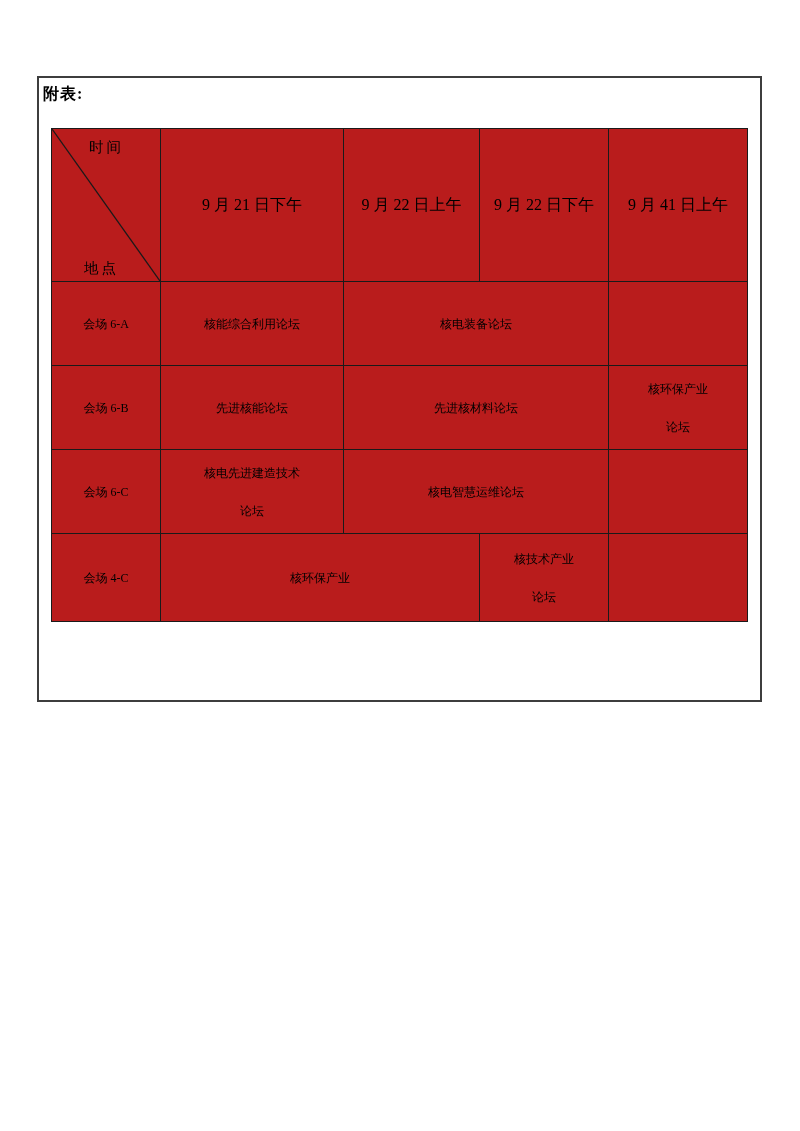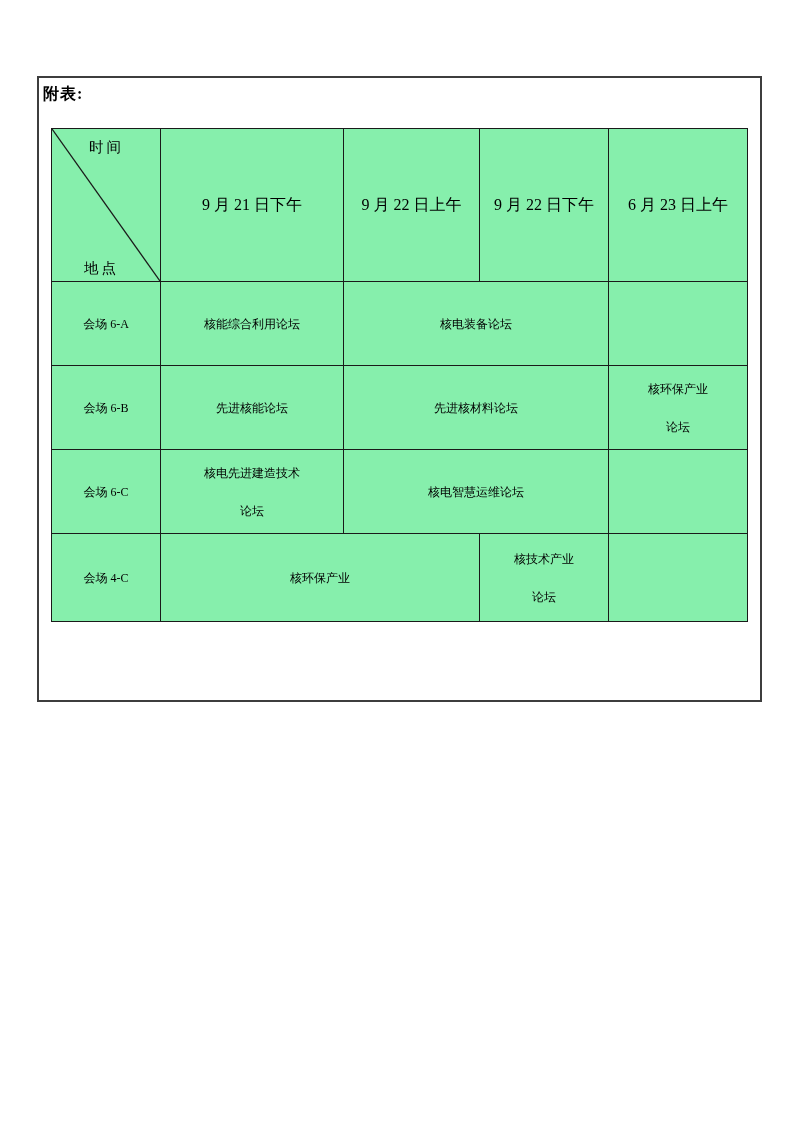"时间" table.schedule { background: #86efac -> #b91c1c }
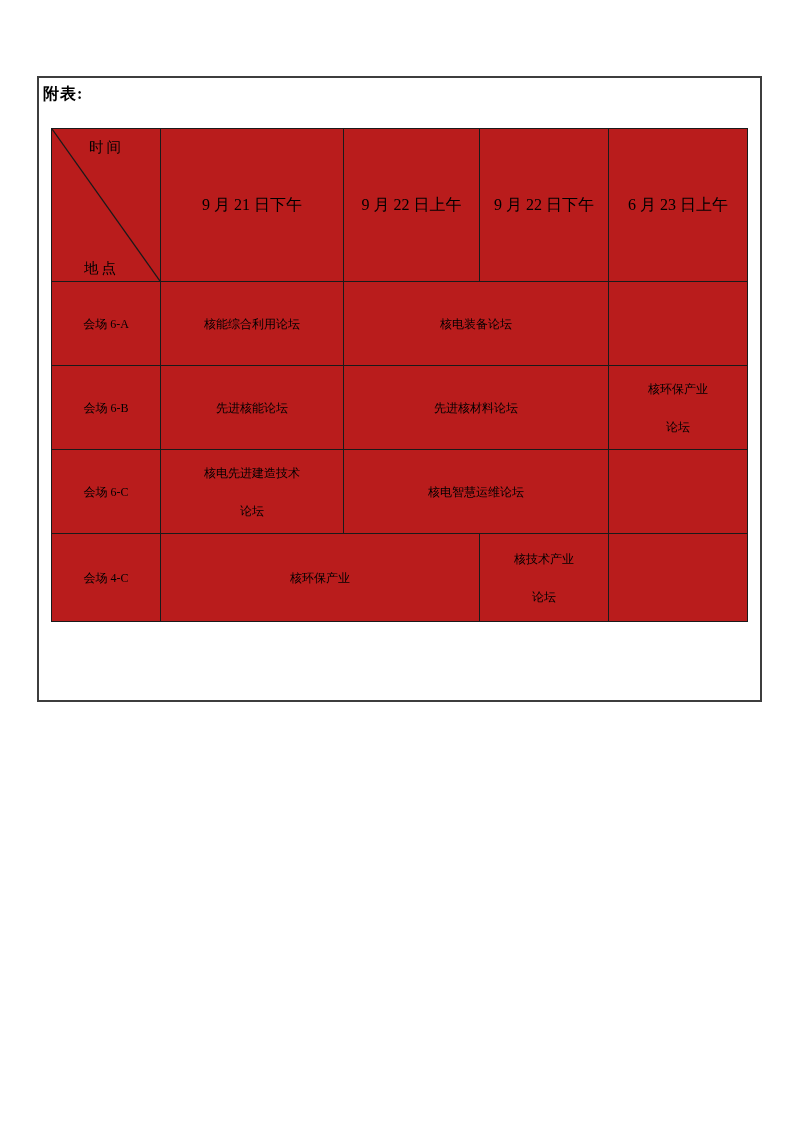"6 月 23 日上午" td { text: 6 月 23 -> 9 月 41 }
